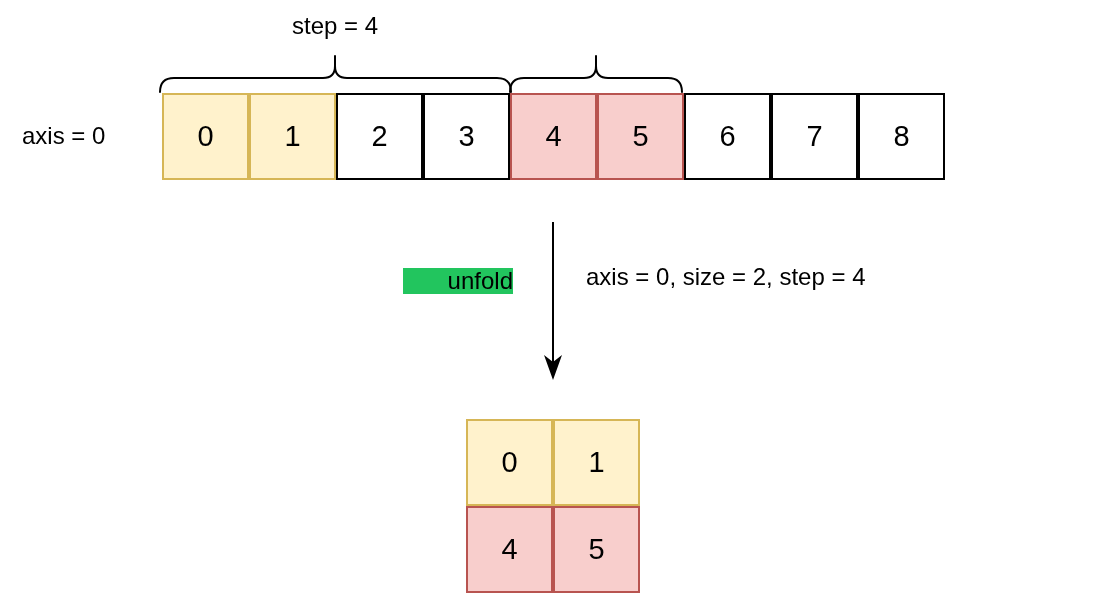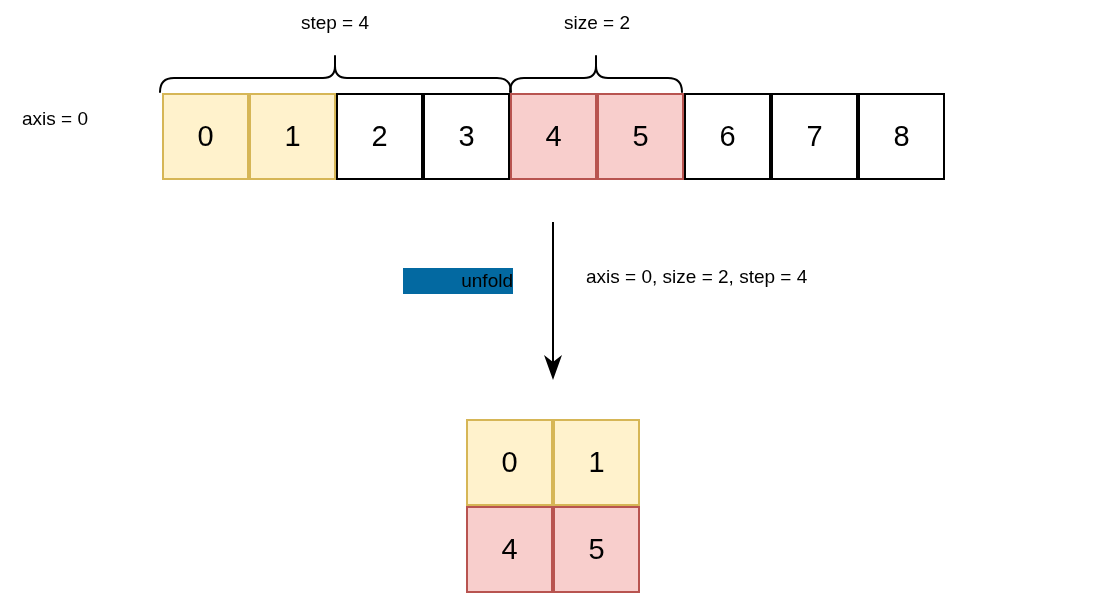"step = 4" .label { font-size: 19px -> 24px }
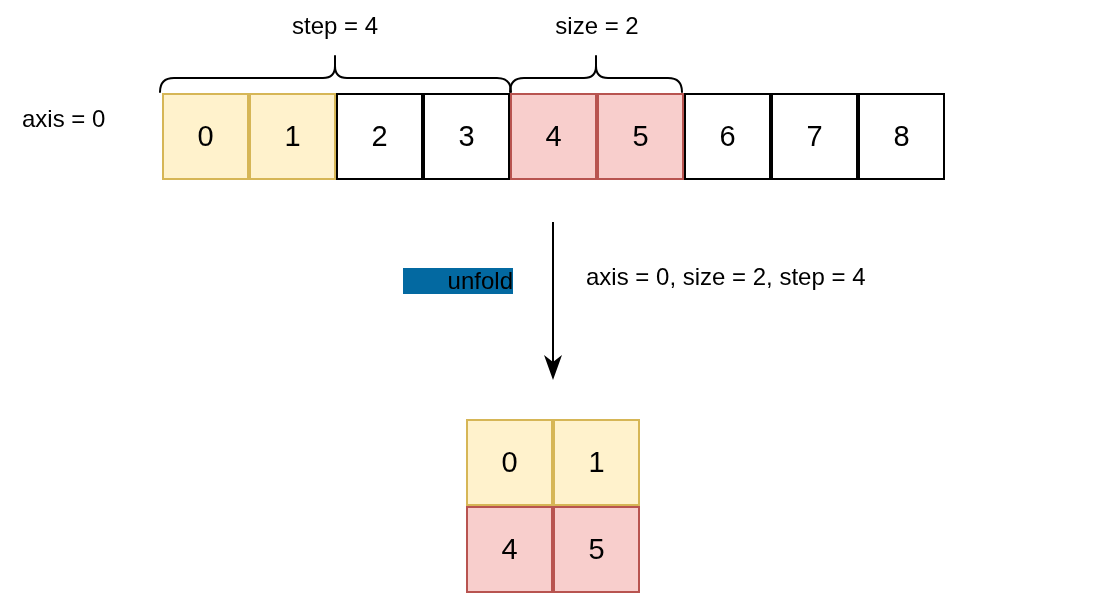"size = 2" div.label { html: <div>size = 2</div> -> none }
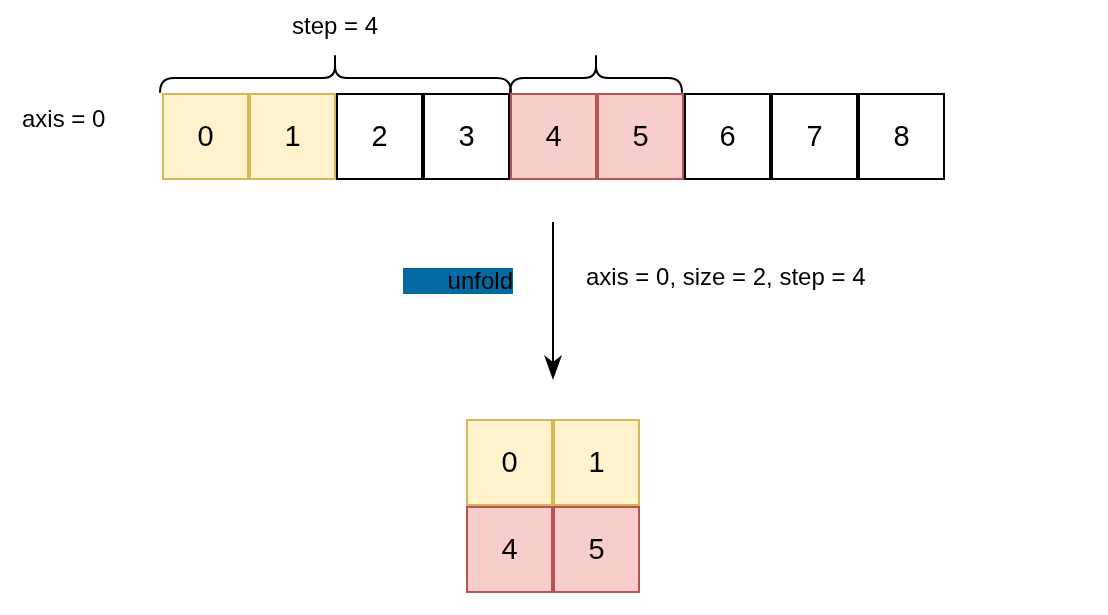"axis = 0" .axis-label { top: 106px -> 123px }
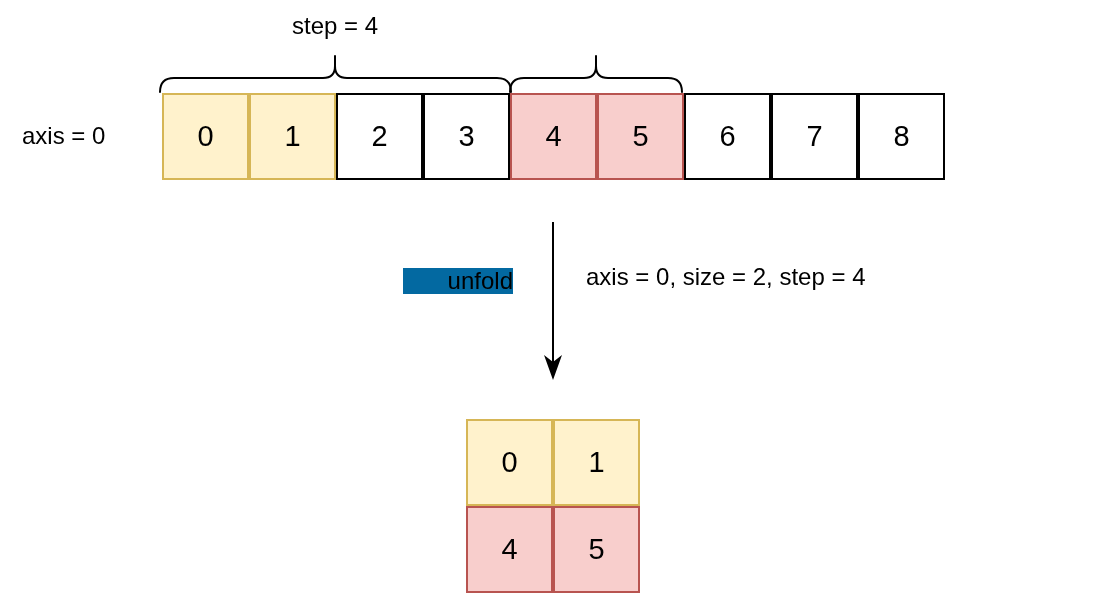"unfold" .unfold-label { background: #0369a1 -> #22c55e }
